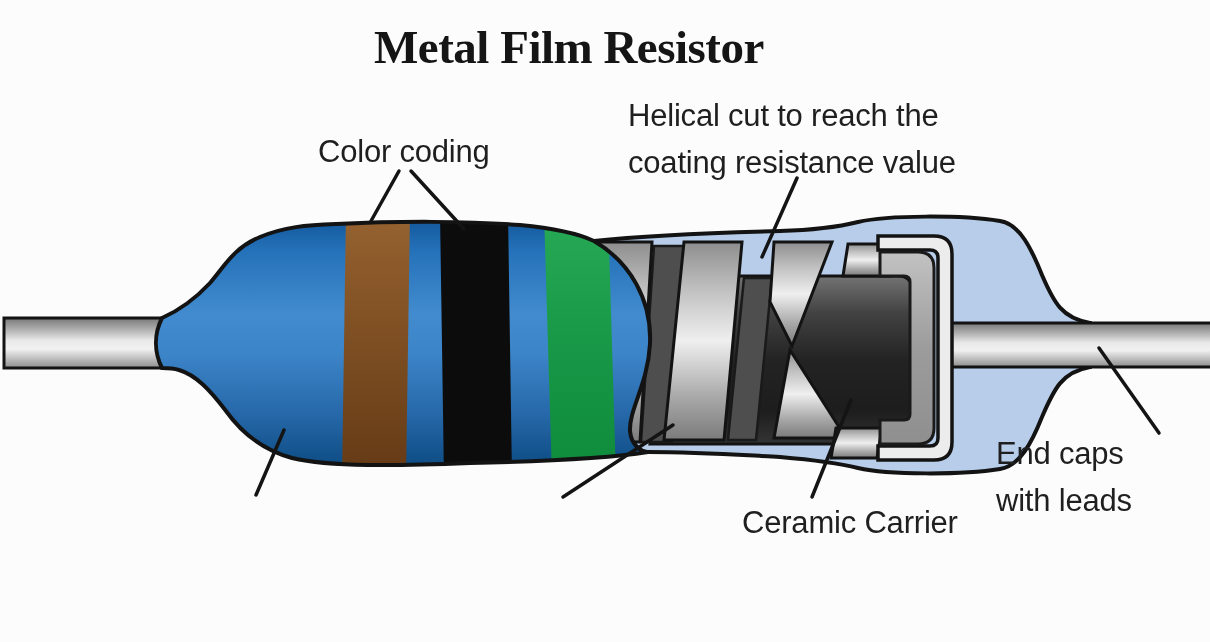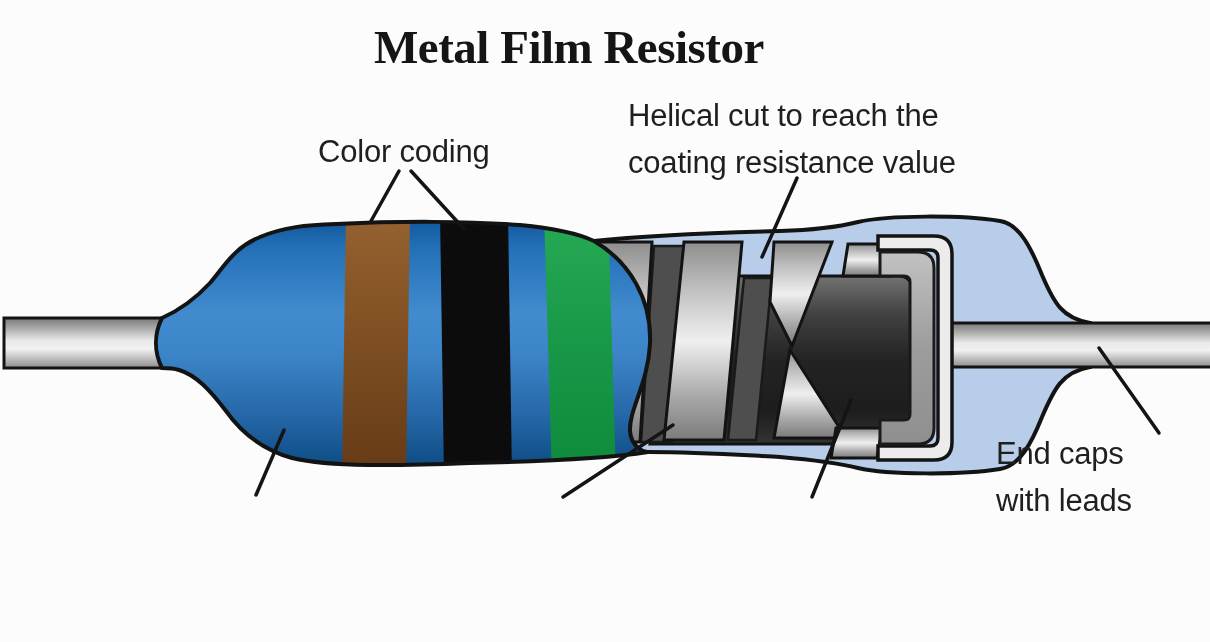"Ceramic Carrier" div.lbl { html: none -> <div>Ceramic Carrier</div> }
